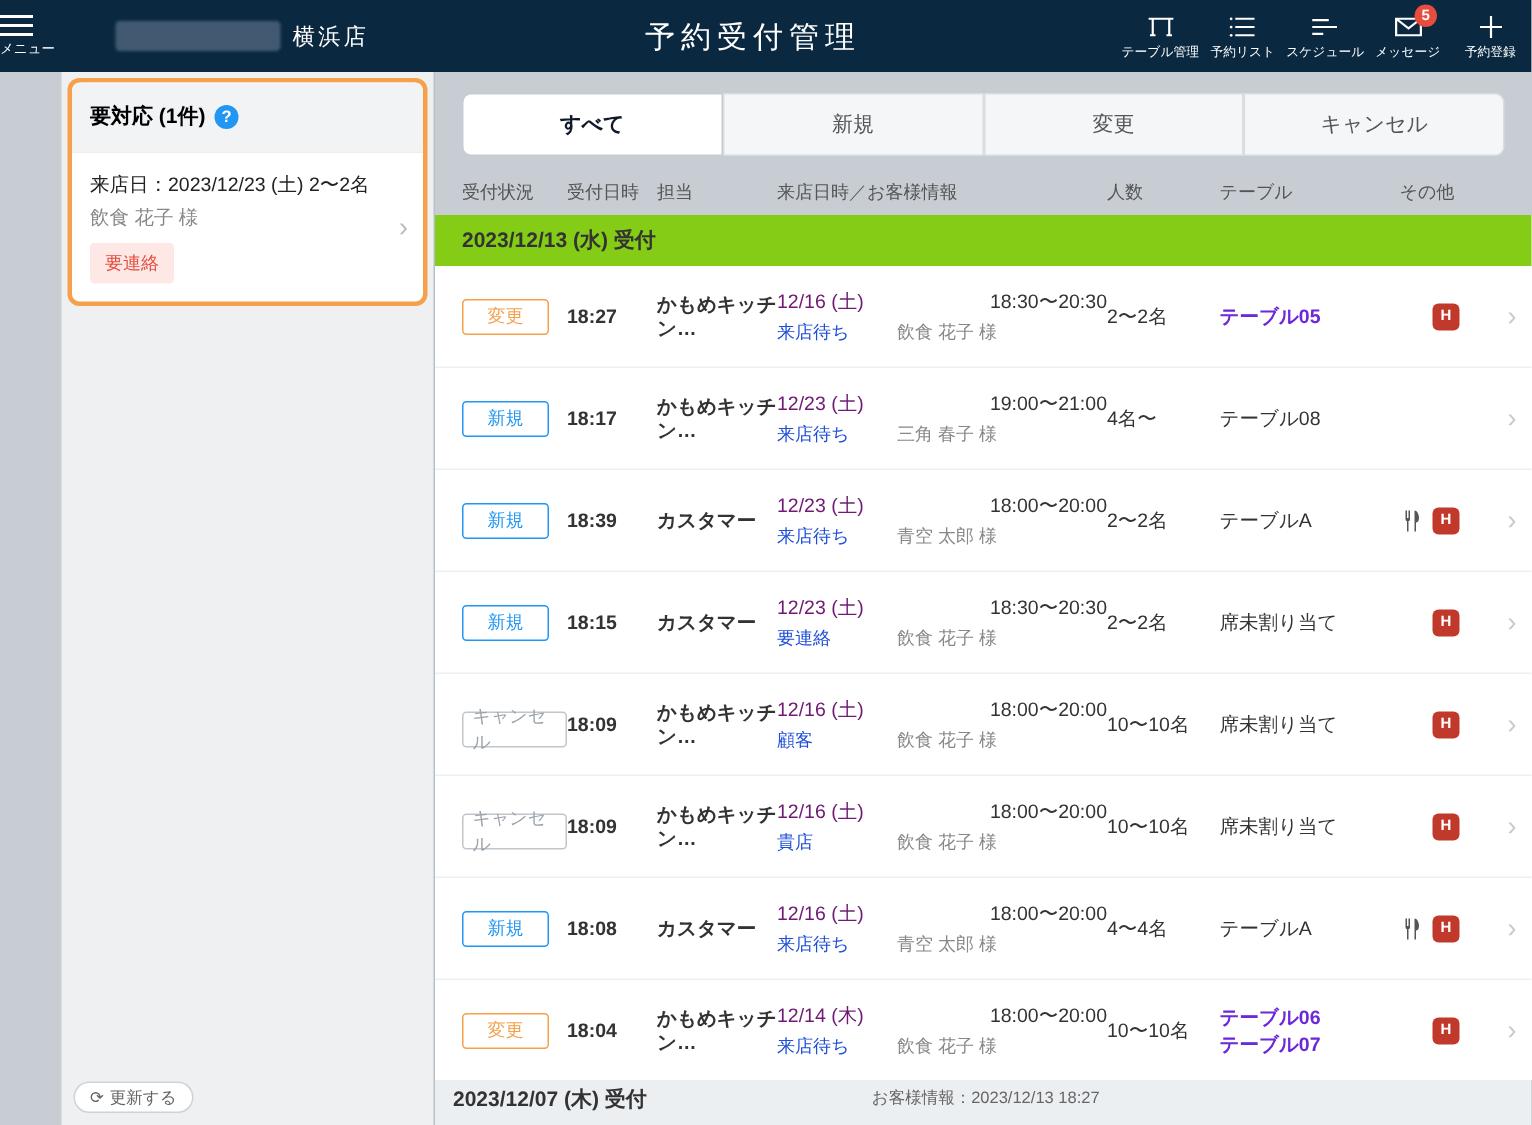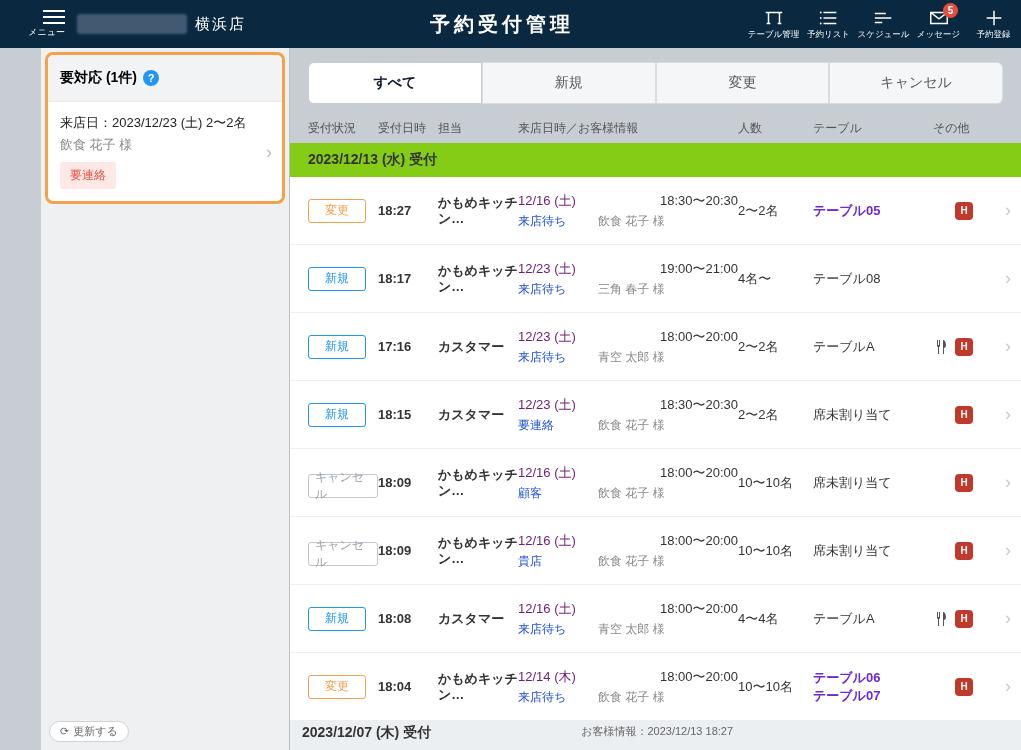"メニュー" .menu-btn { align-items: flex-end -> flex-start }
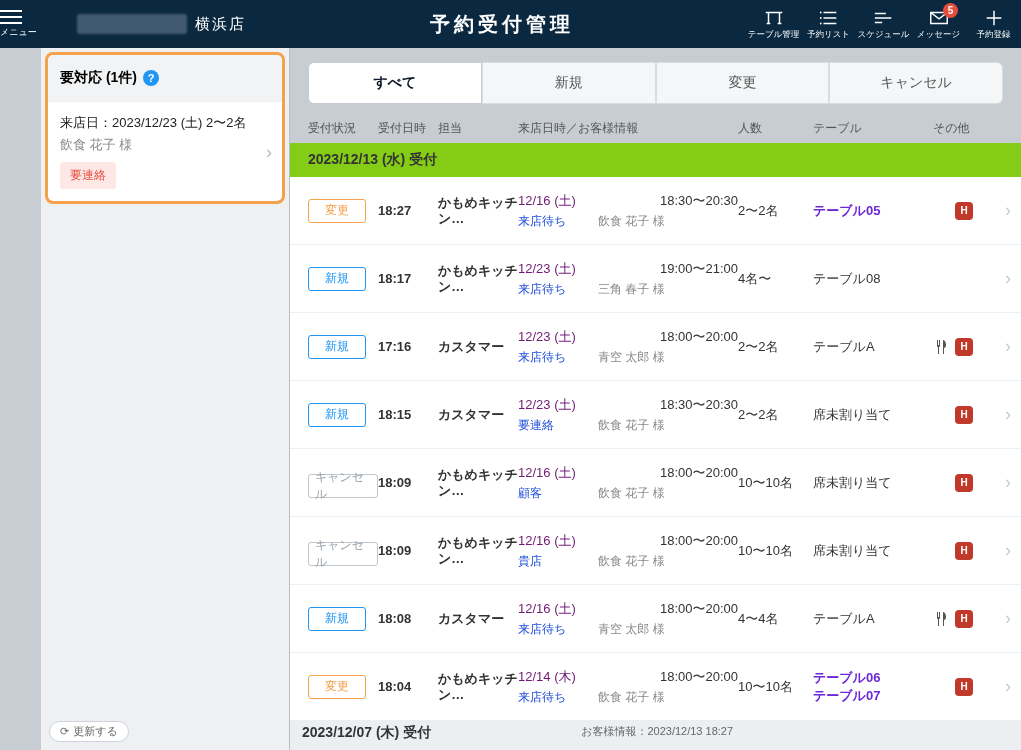"予約受付管理" .title { font-weight: 700 -> 400 }
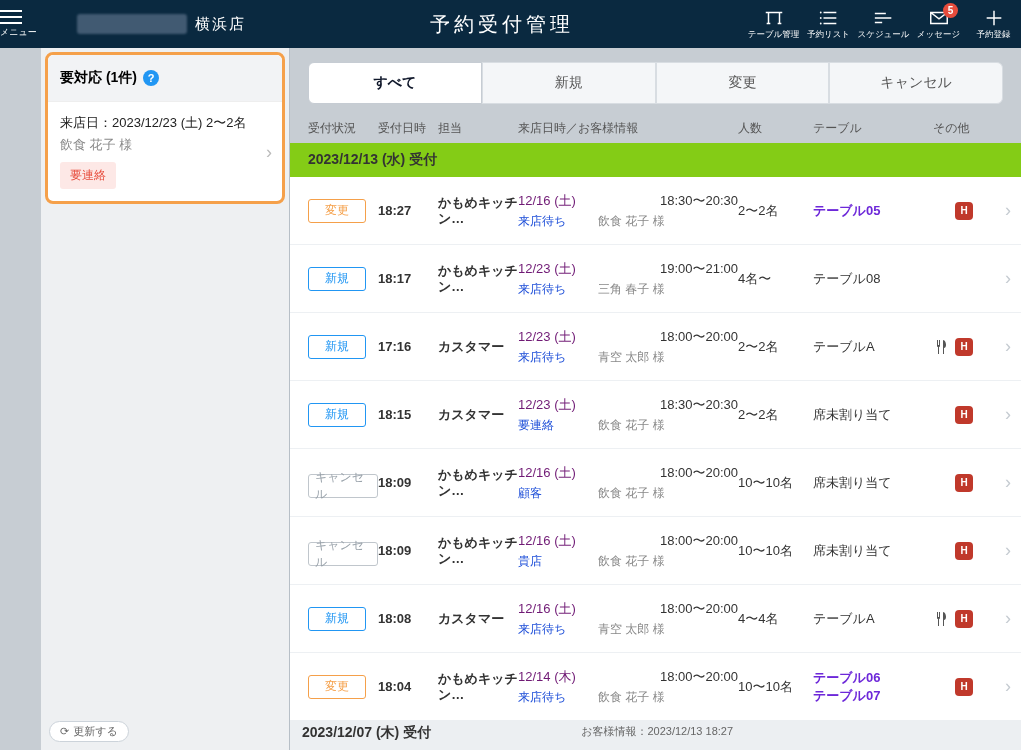"17:16" div.c-time { text: 17:16 -> 18:39 }
